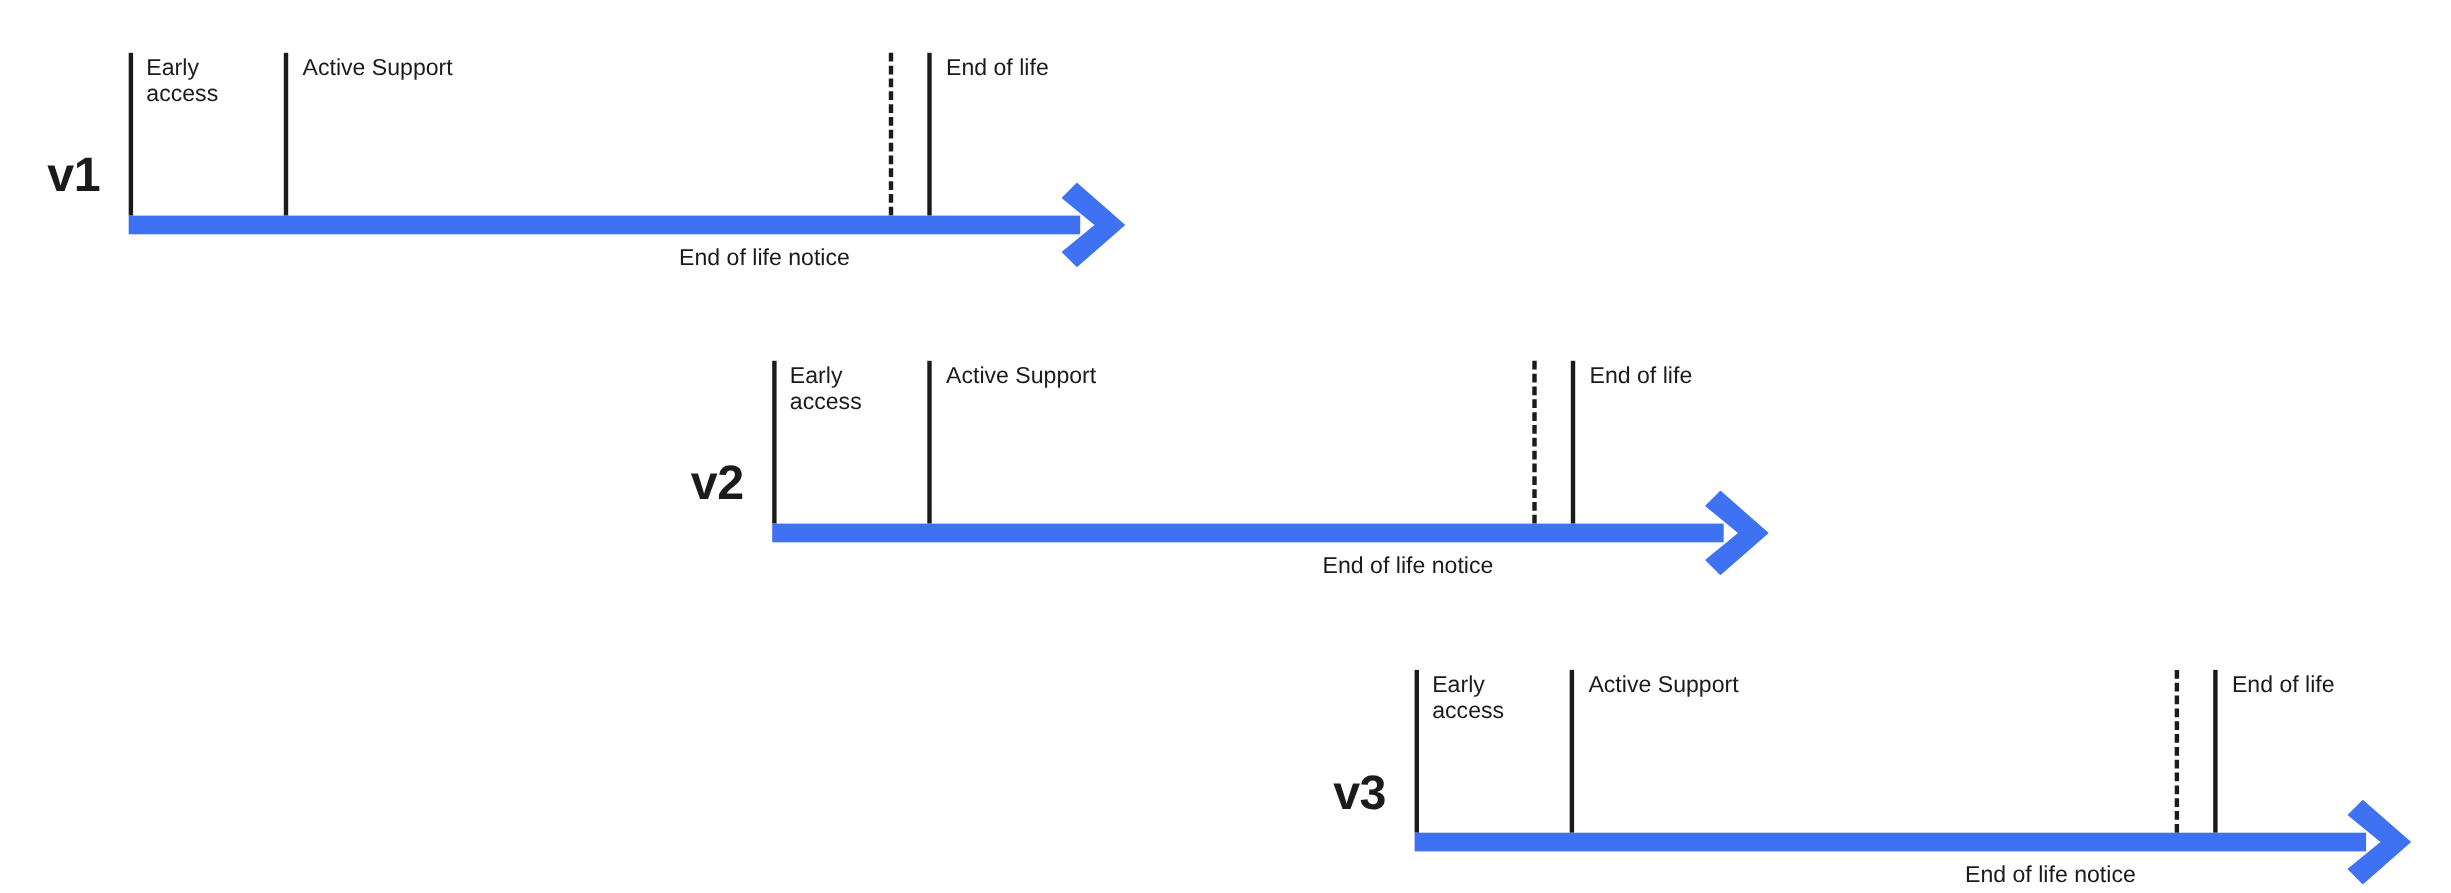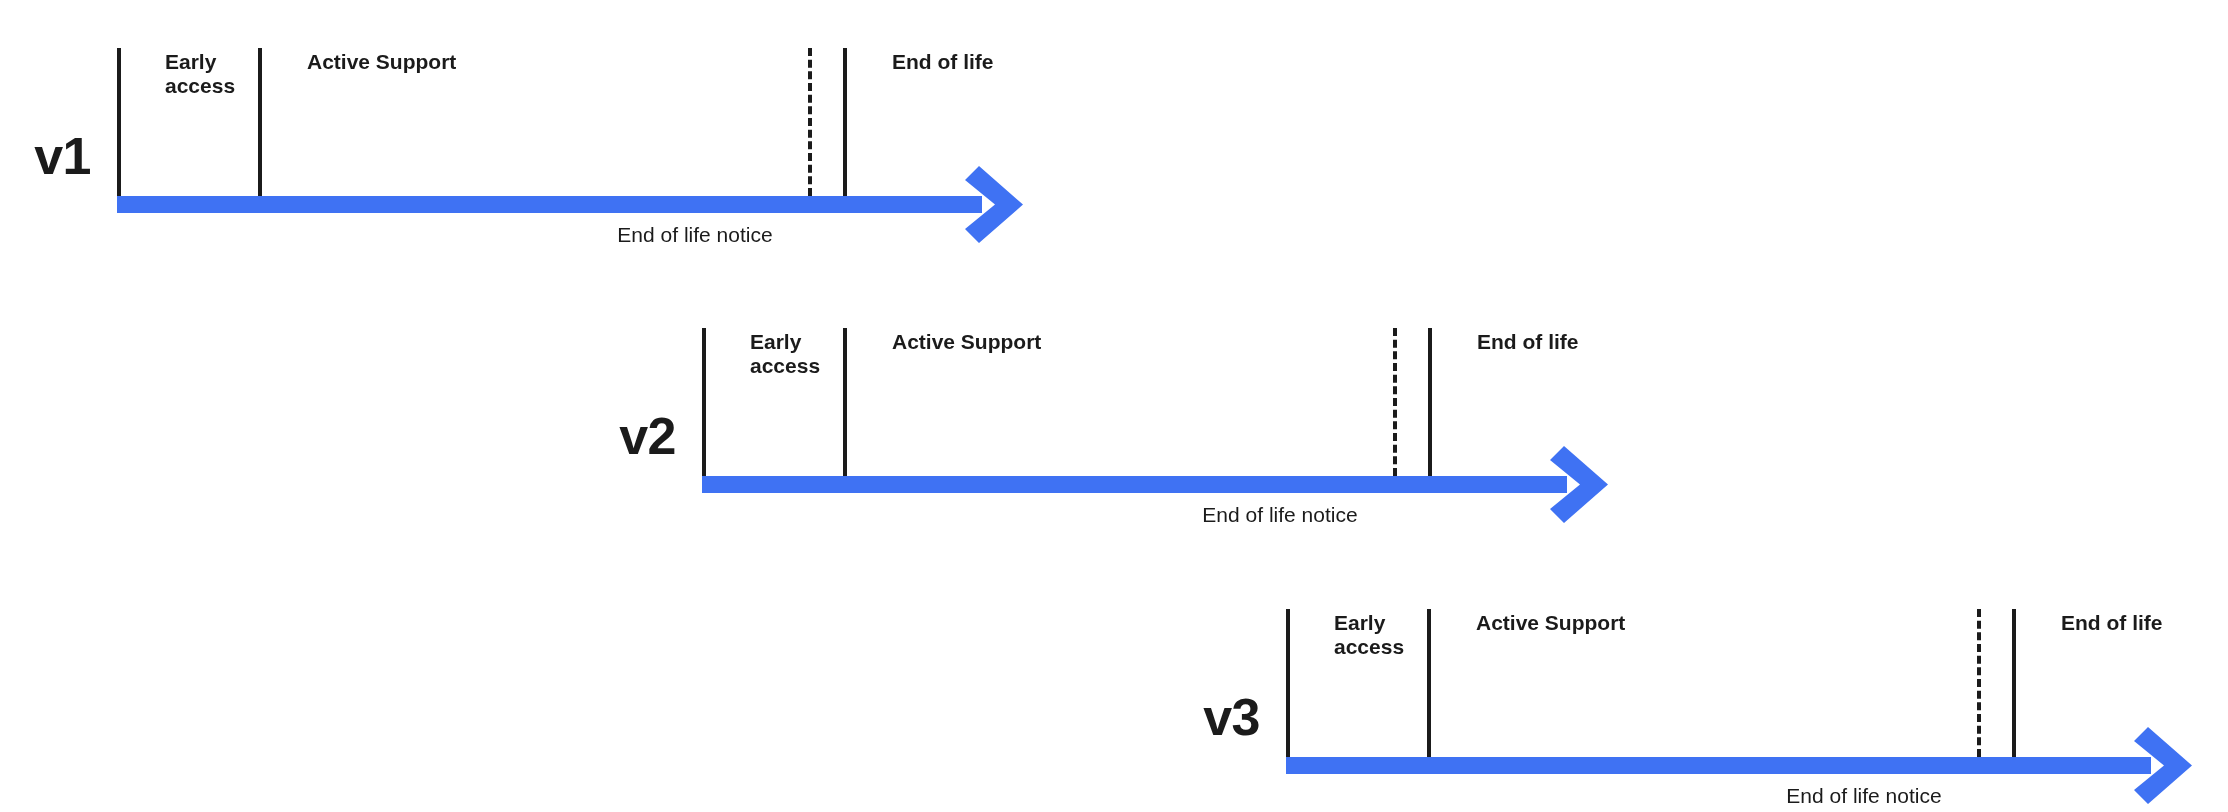"Early" .segment-label { font-weight: 700 -> 400; margin-left: 32px -> none }
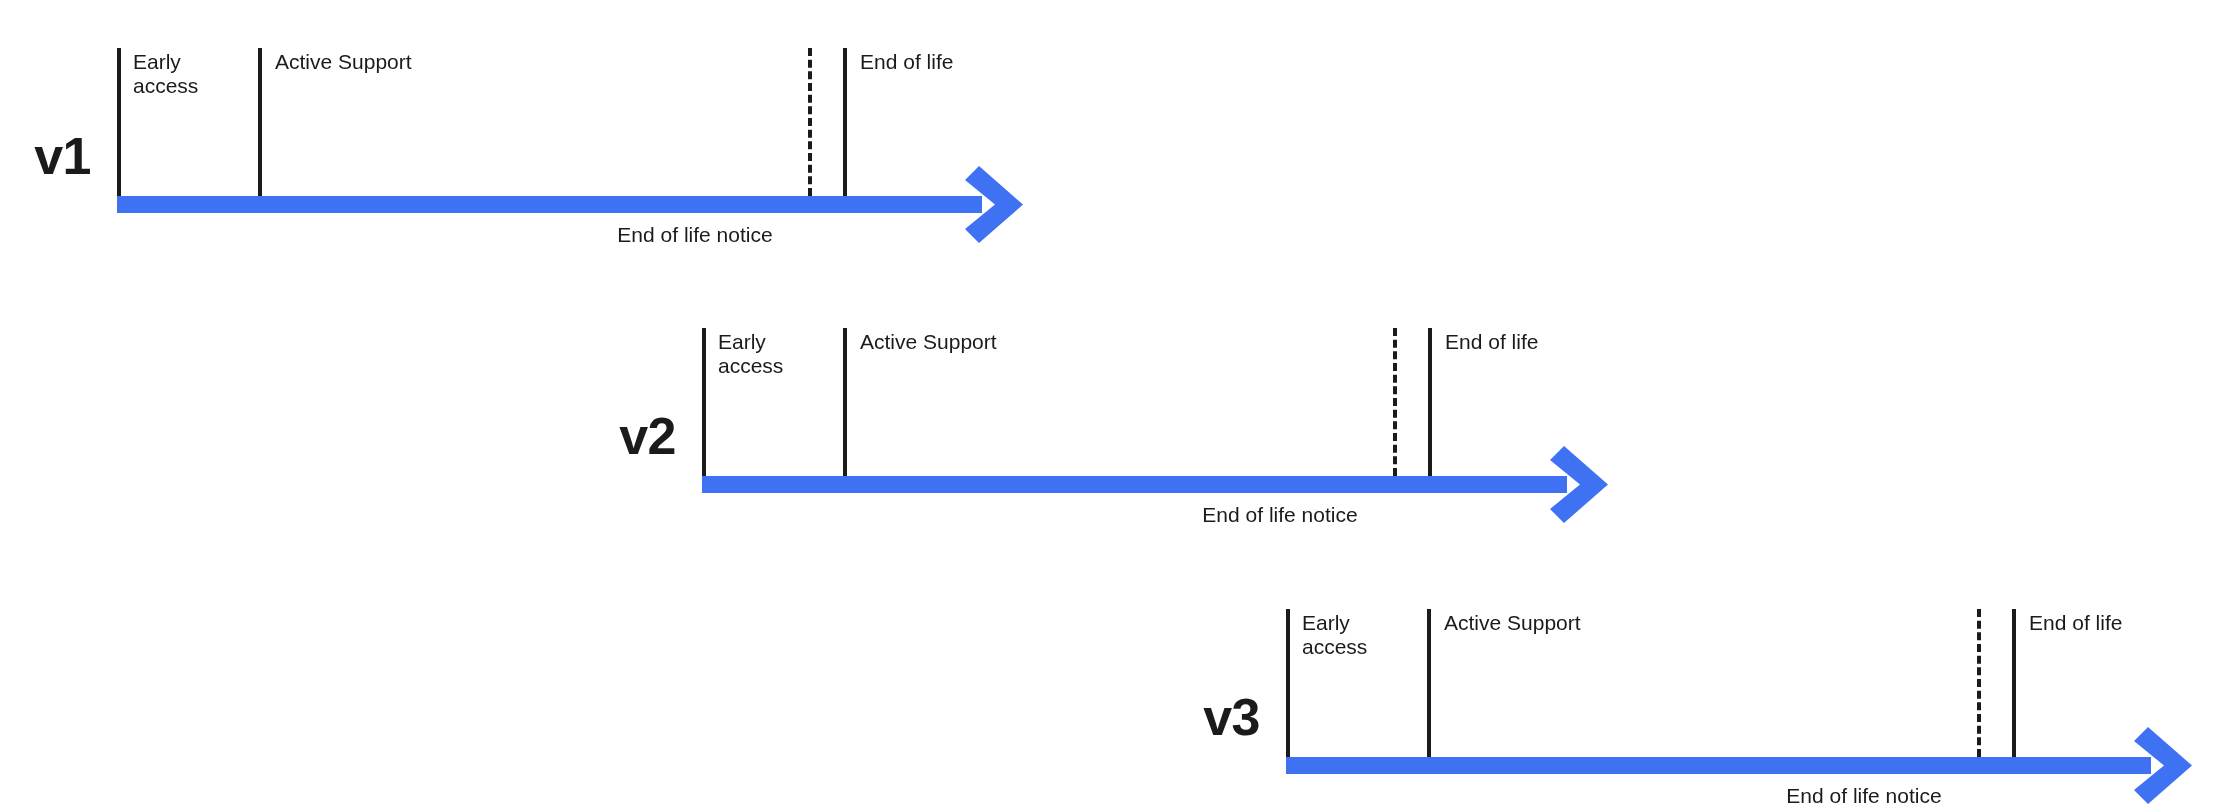"v1" .version-label { font-size: 52px -> 44px }
